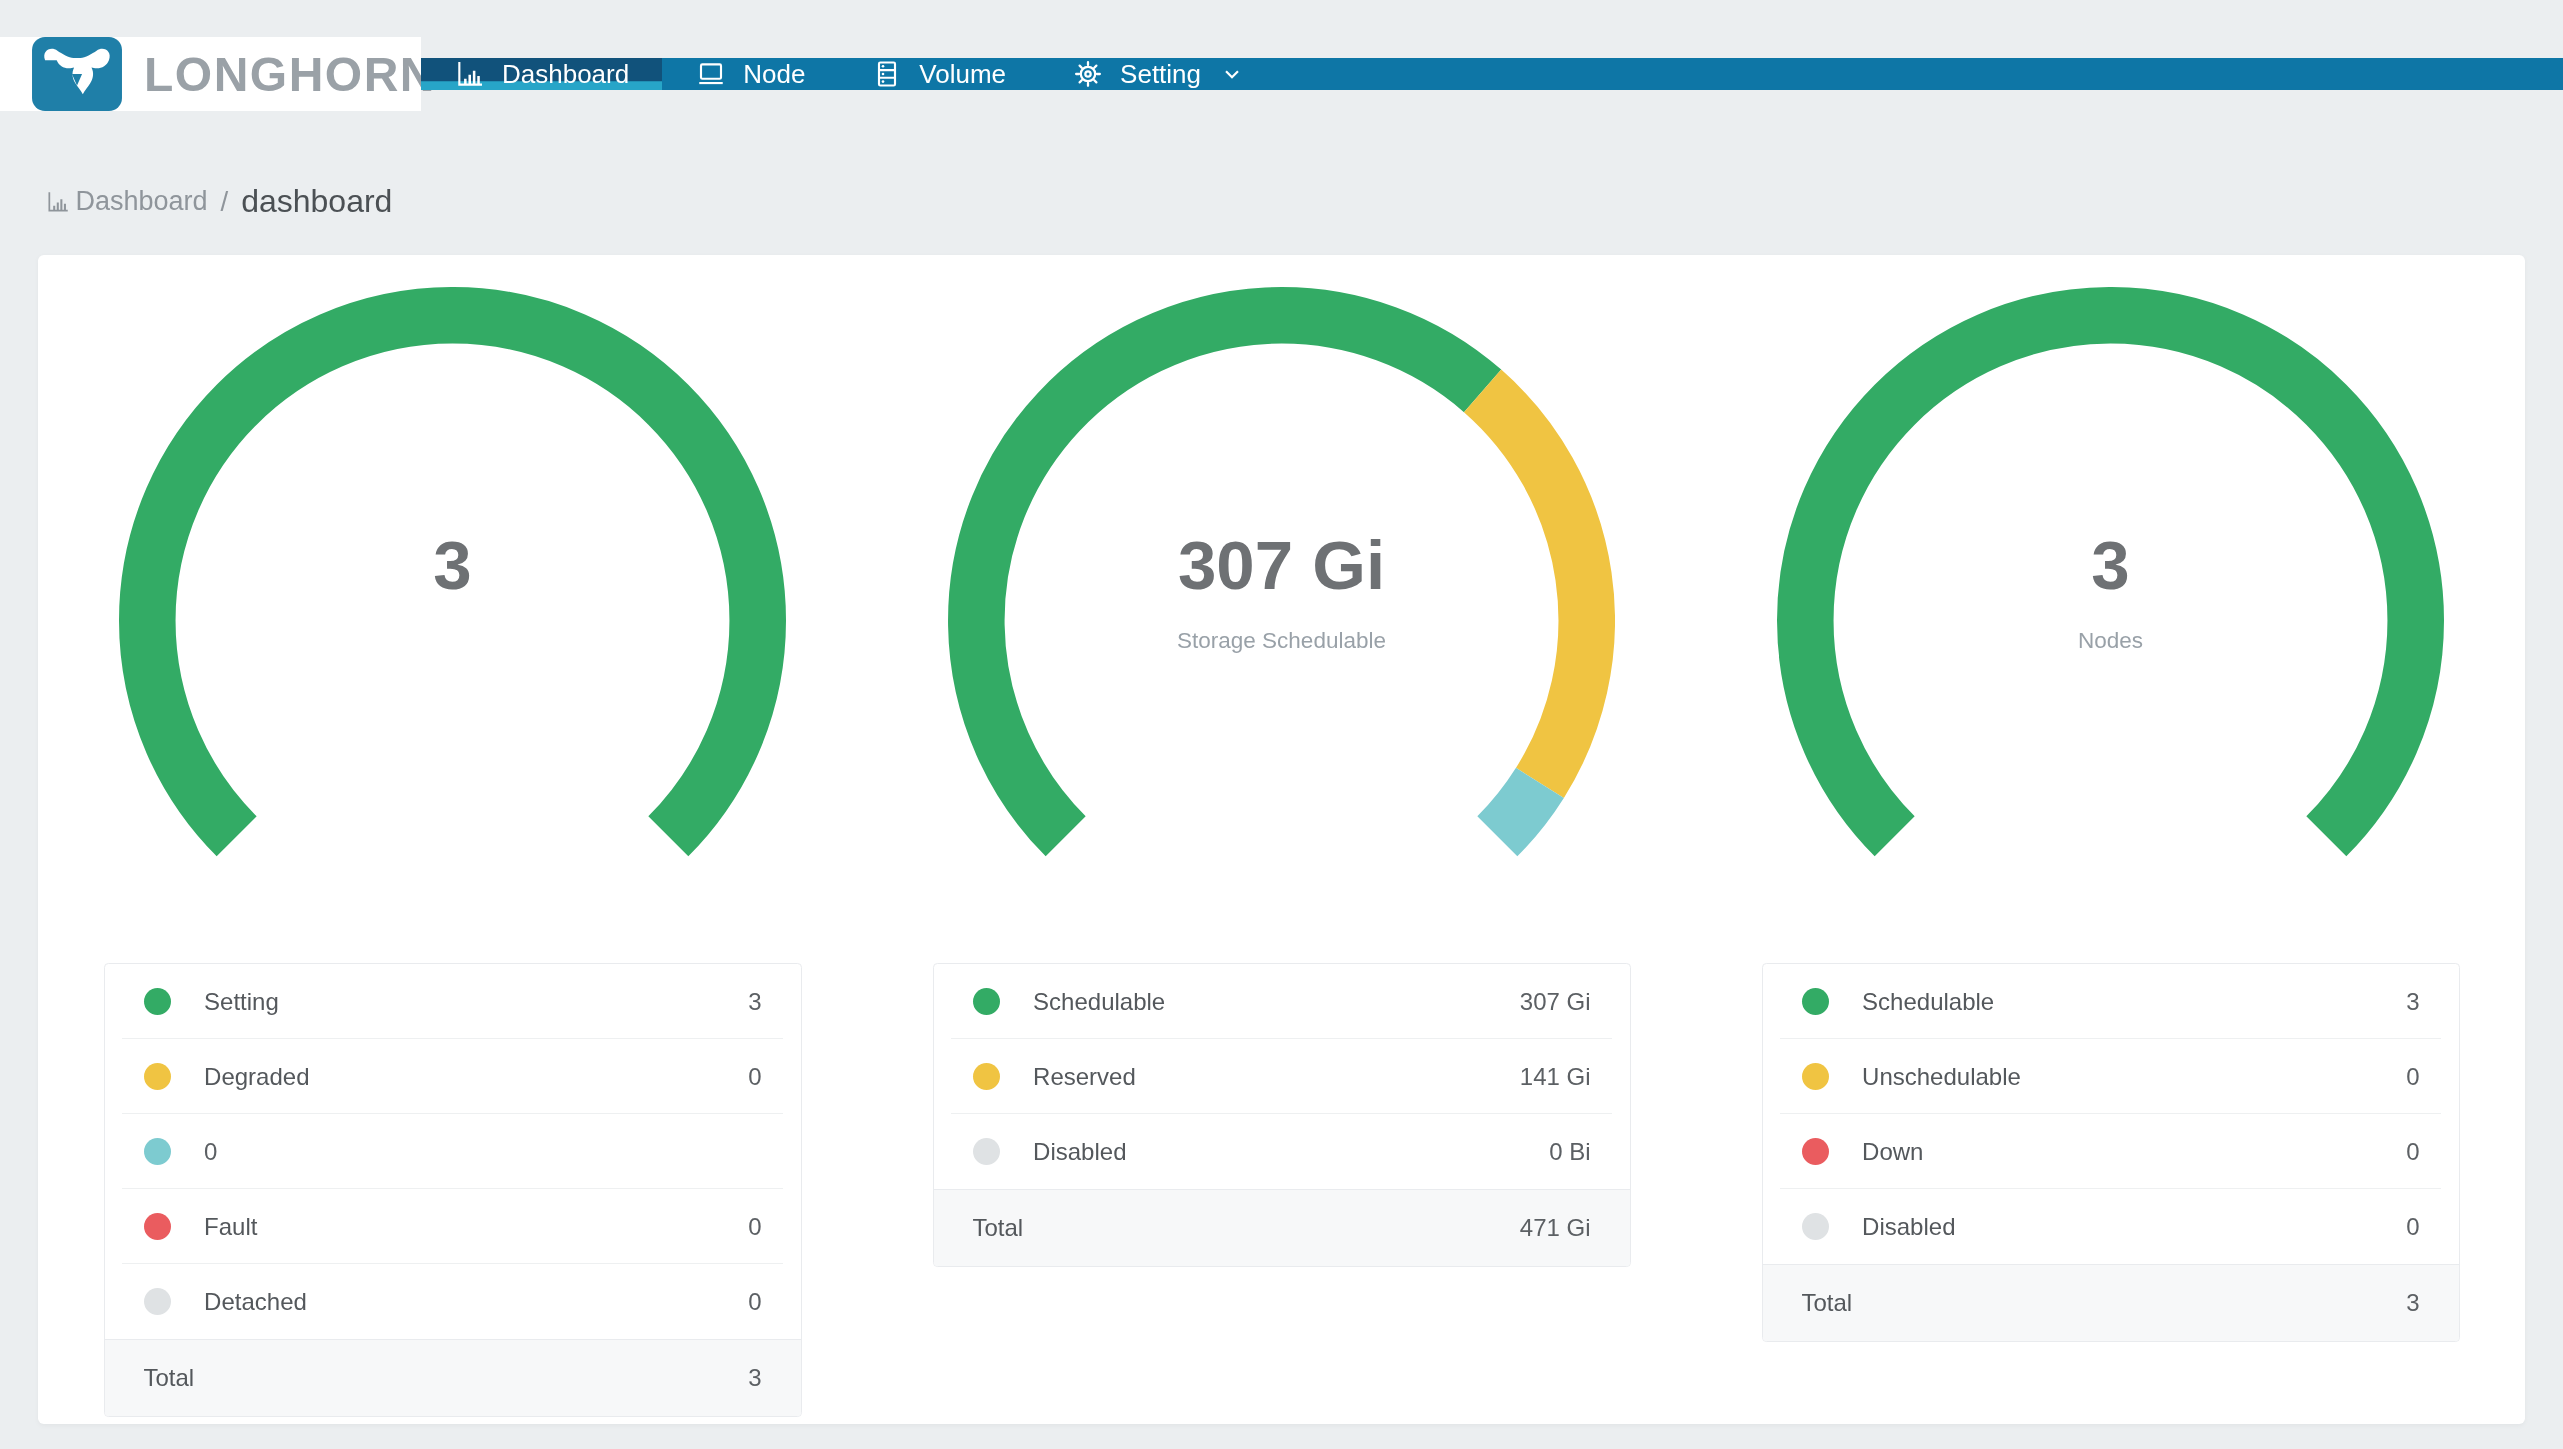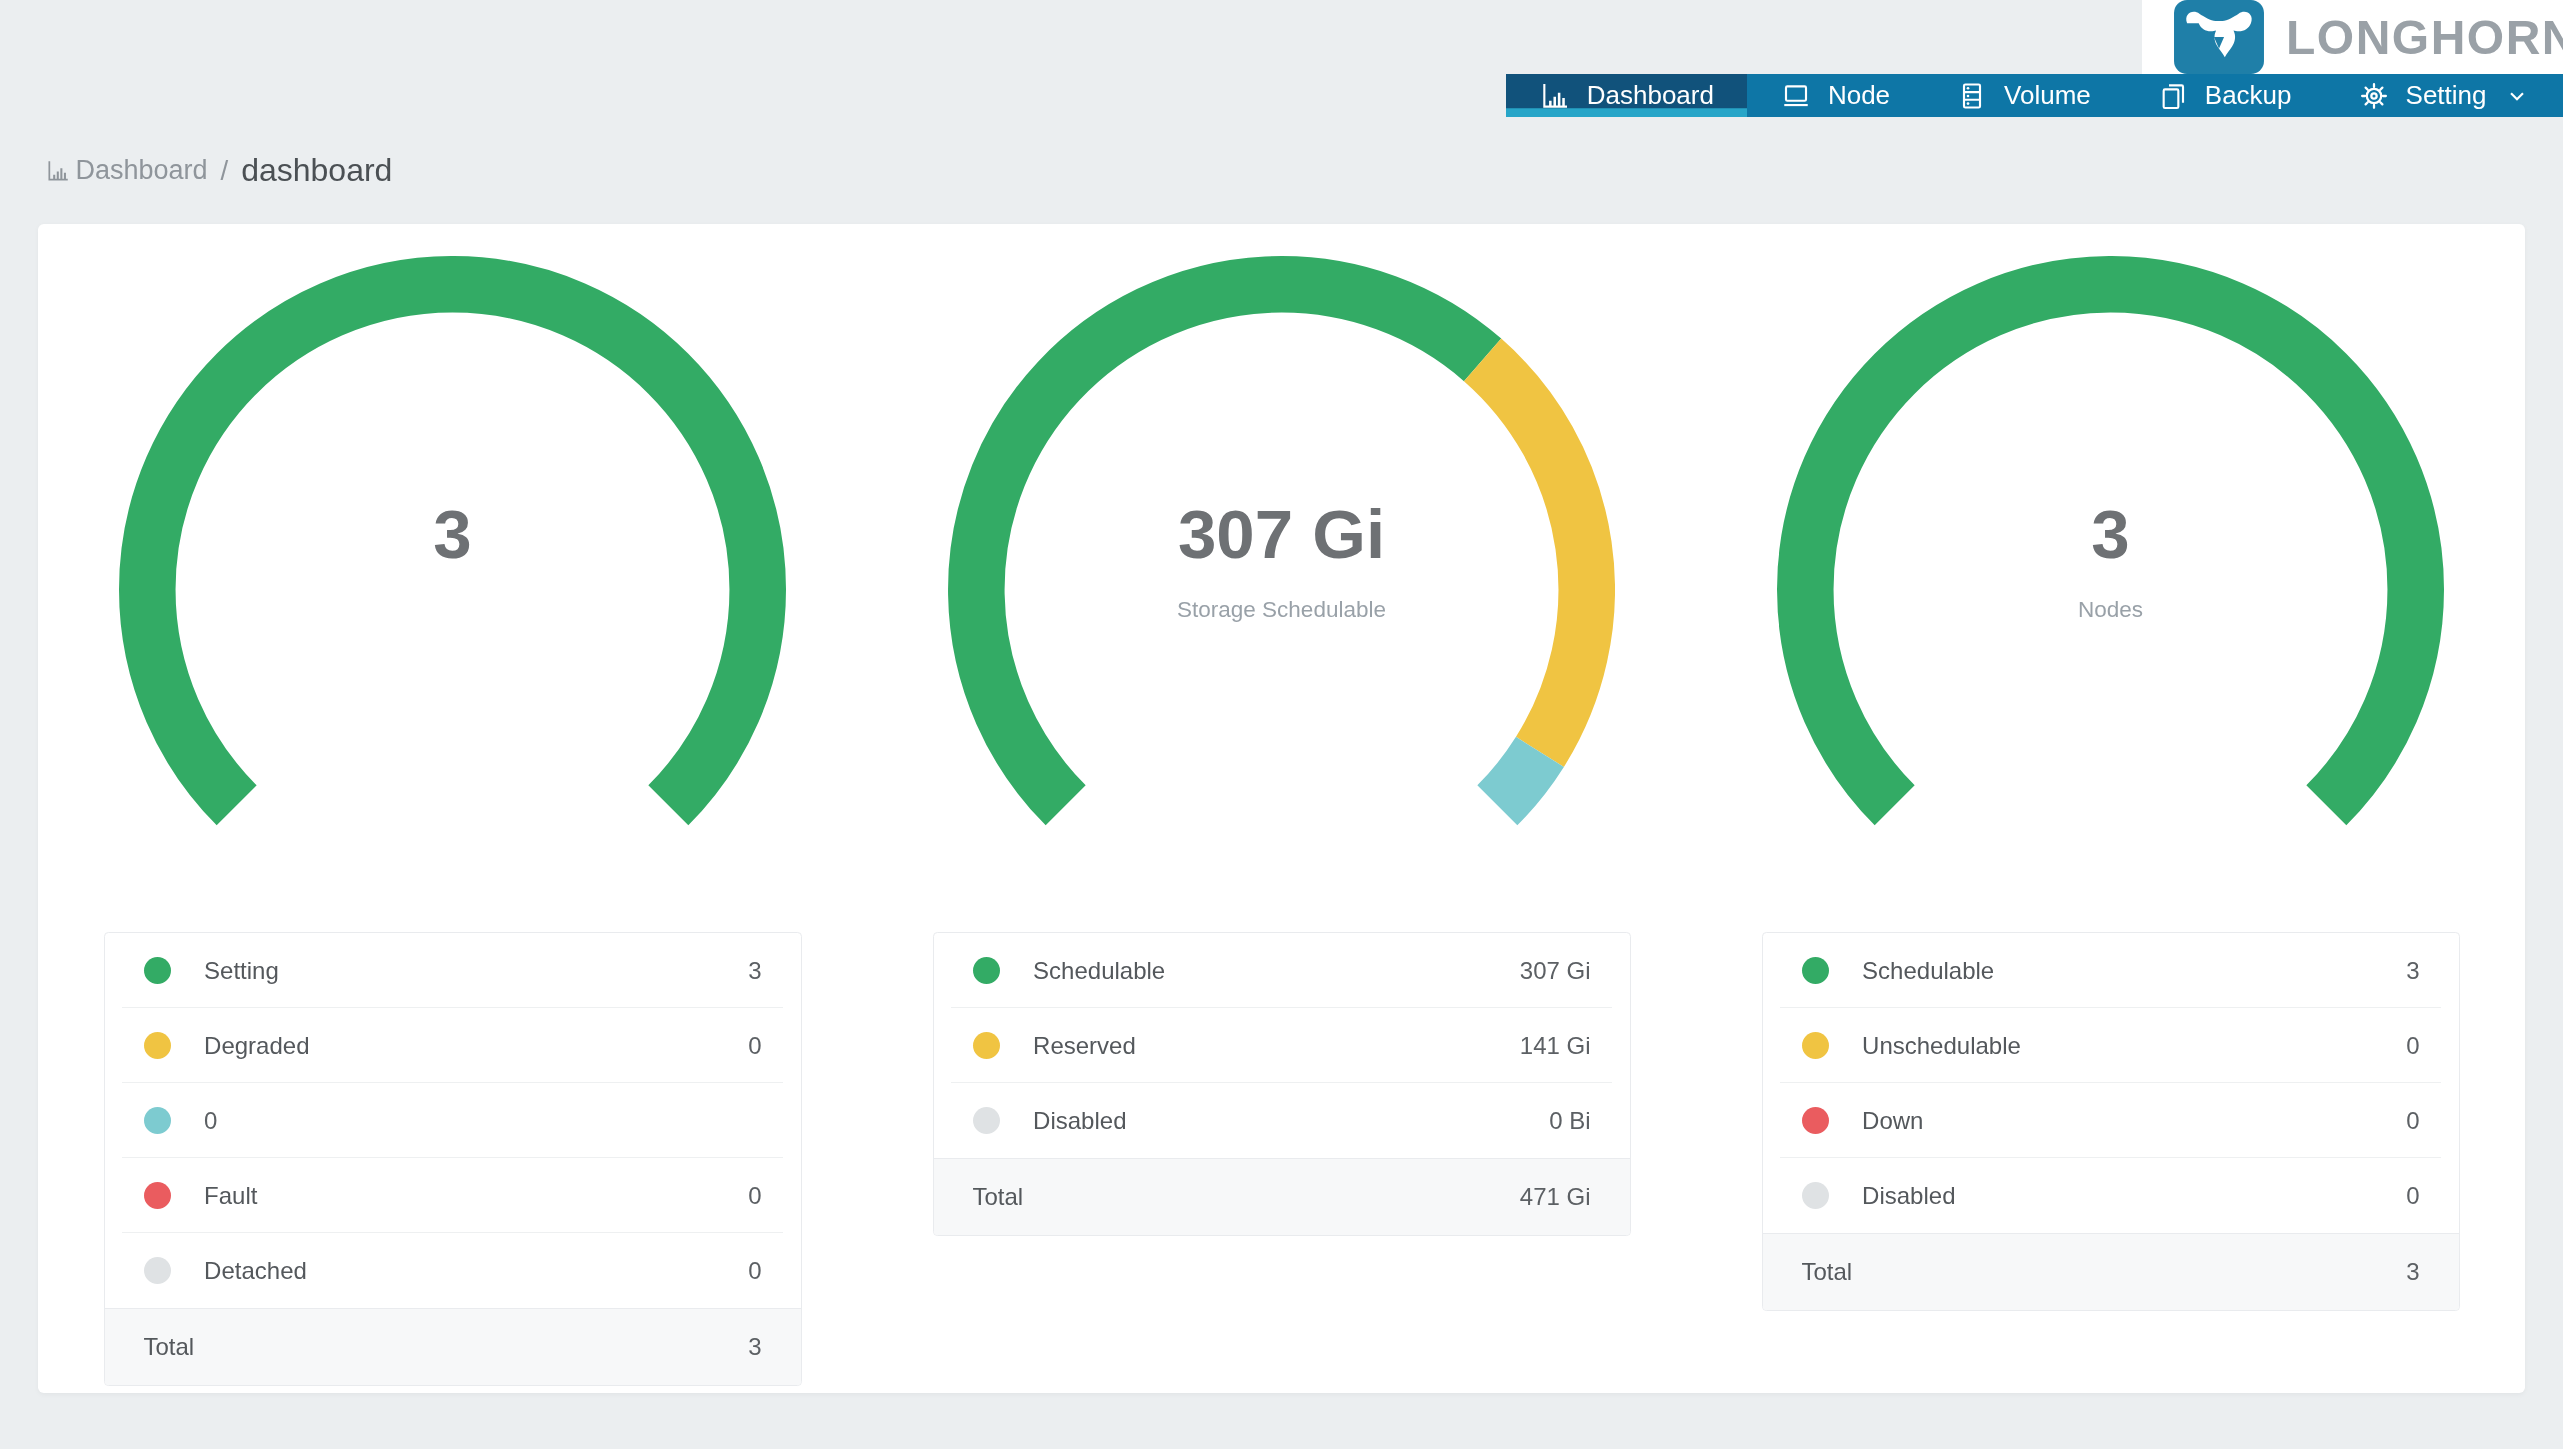"LONGHORN" .navbar { align-items: flex-end -> center; flex-direction: column -> none; height: 117px -> 148px }
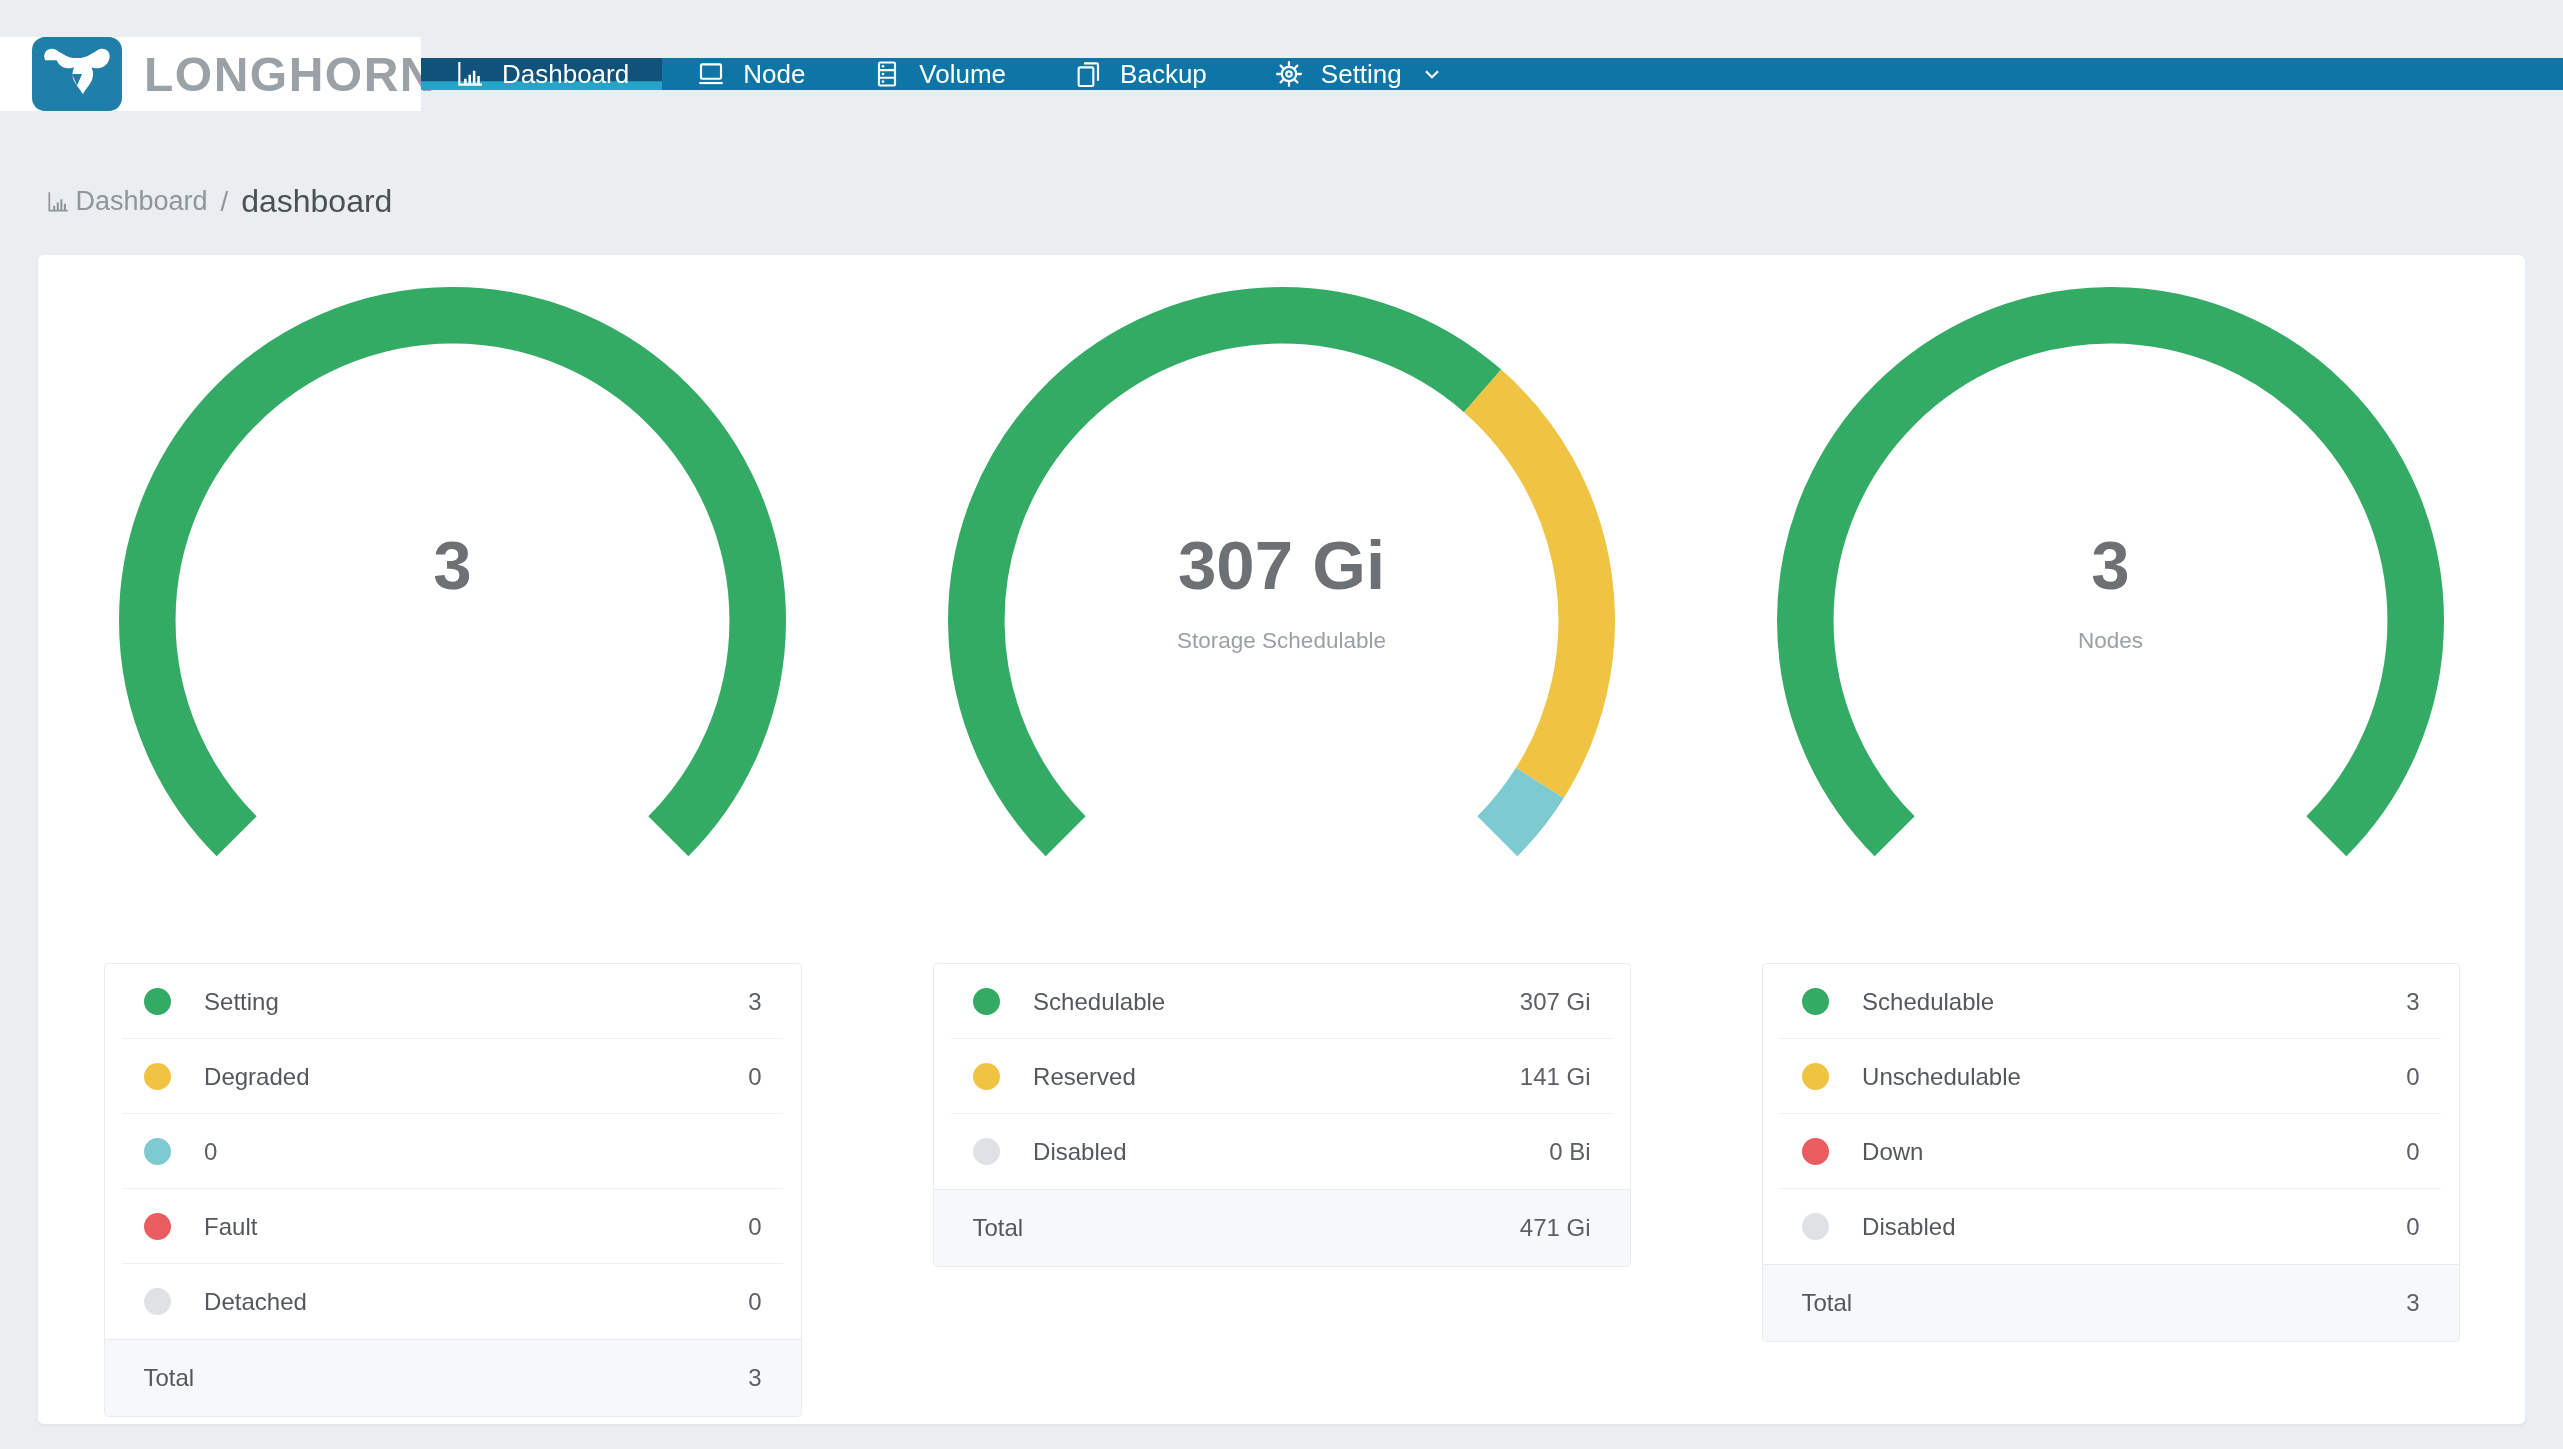"Backup" div.nav-item { html: <div> <span><svg> <path></path> <rect></rect> </svg></span> <span>Backup</span> </div> -> none }
